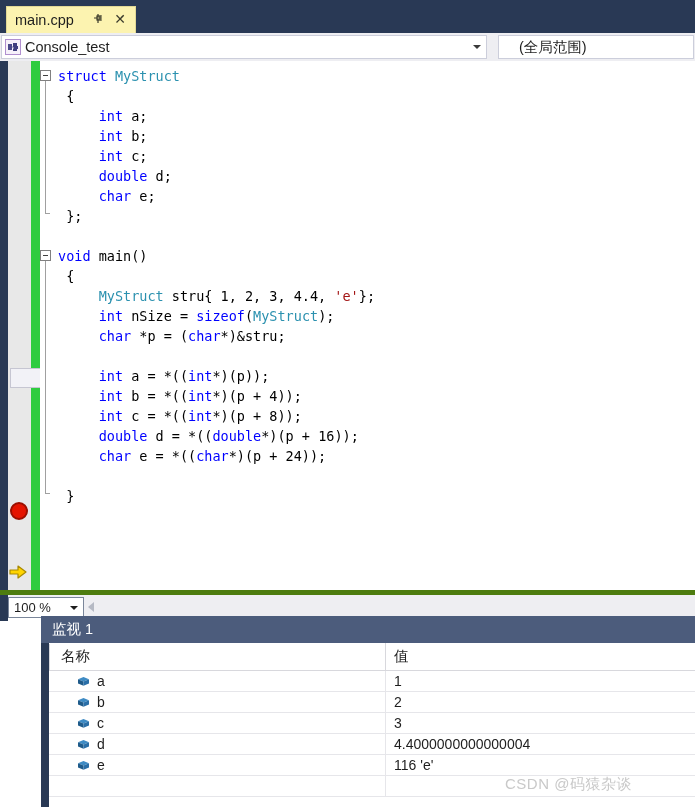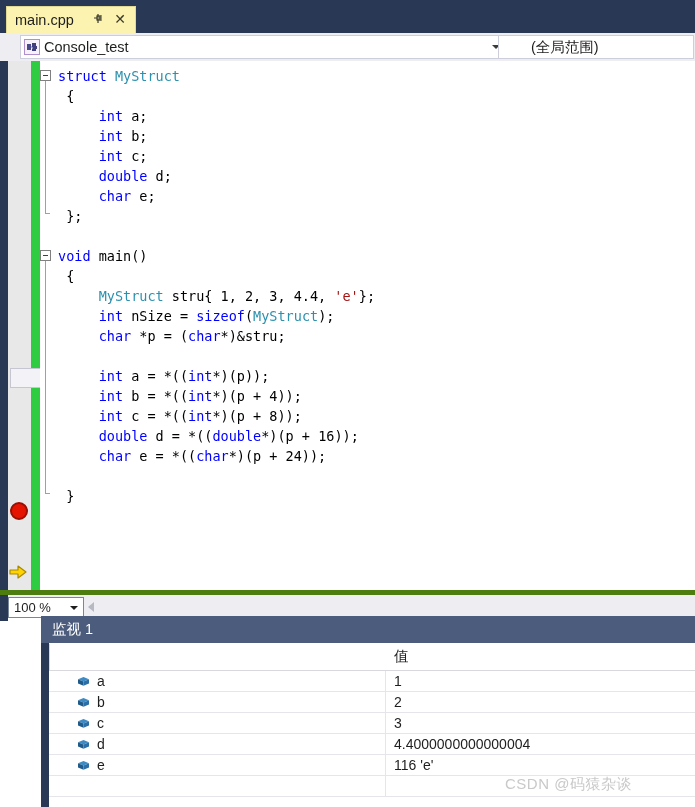"Console_test" .nav-combo { left: 20px -> 1px }
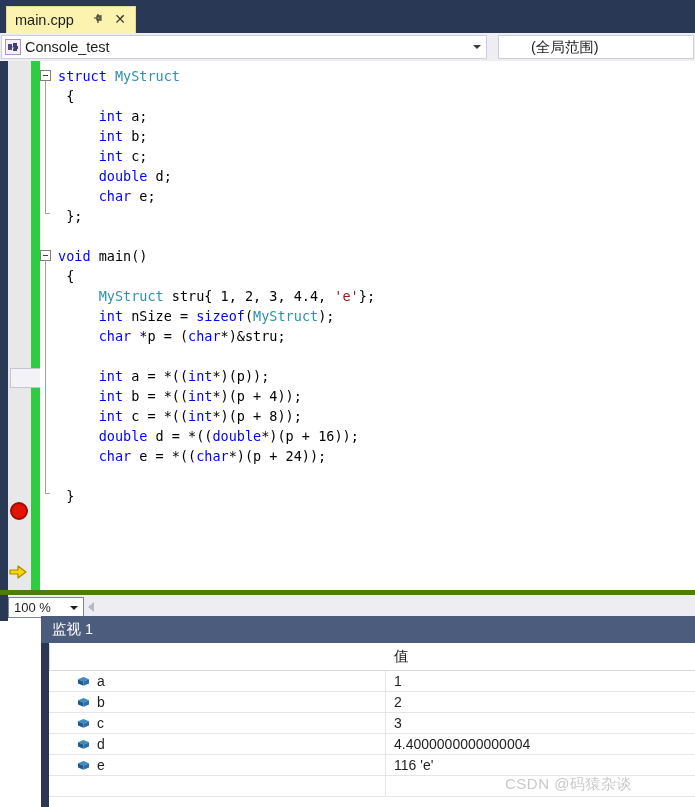"(全局范围)" .nav-text2 { padding-left: 32px -> 20px }
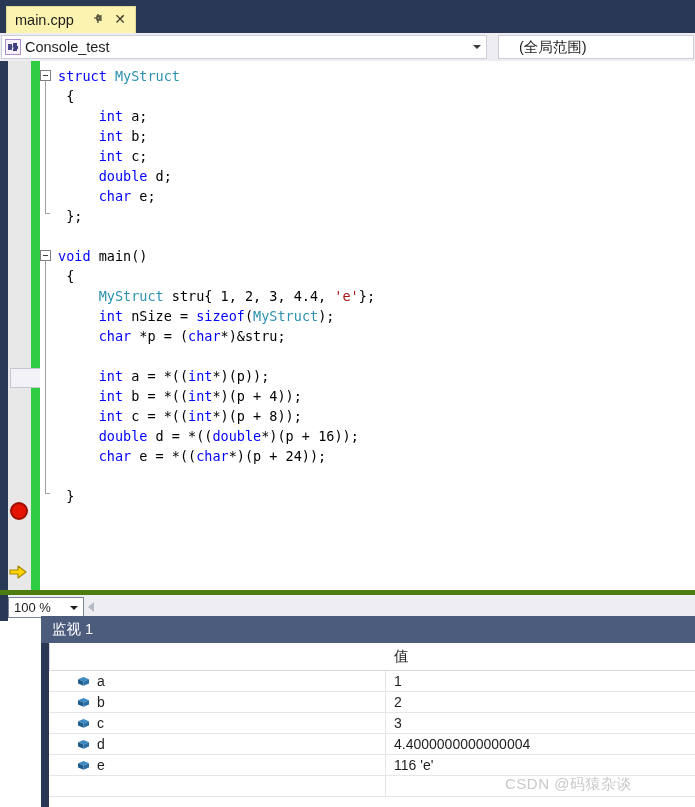"名称" div.hcell { html: none -> <div>名称</div> }
